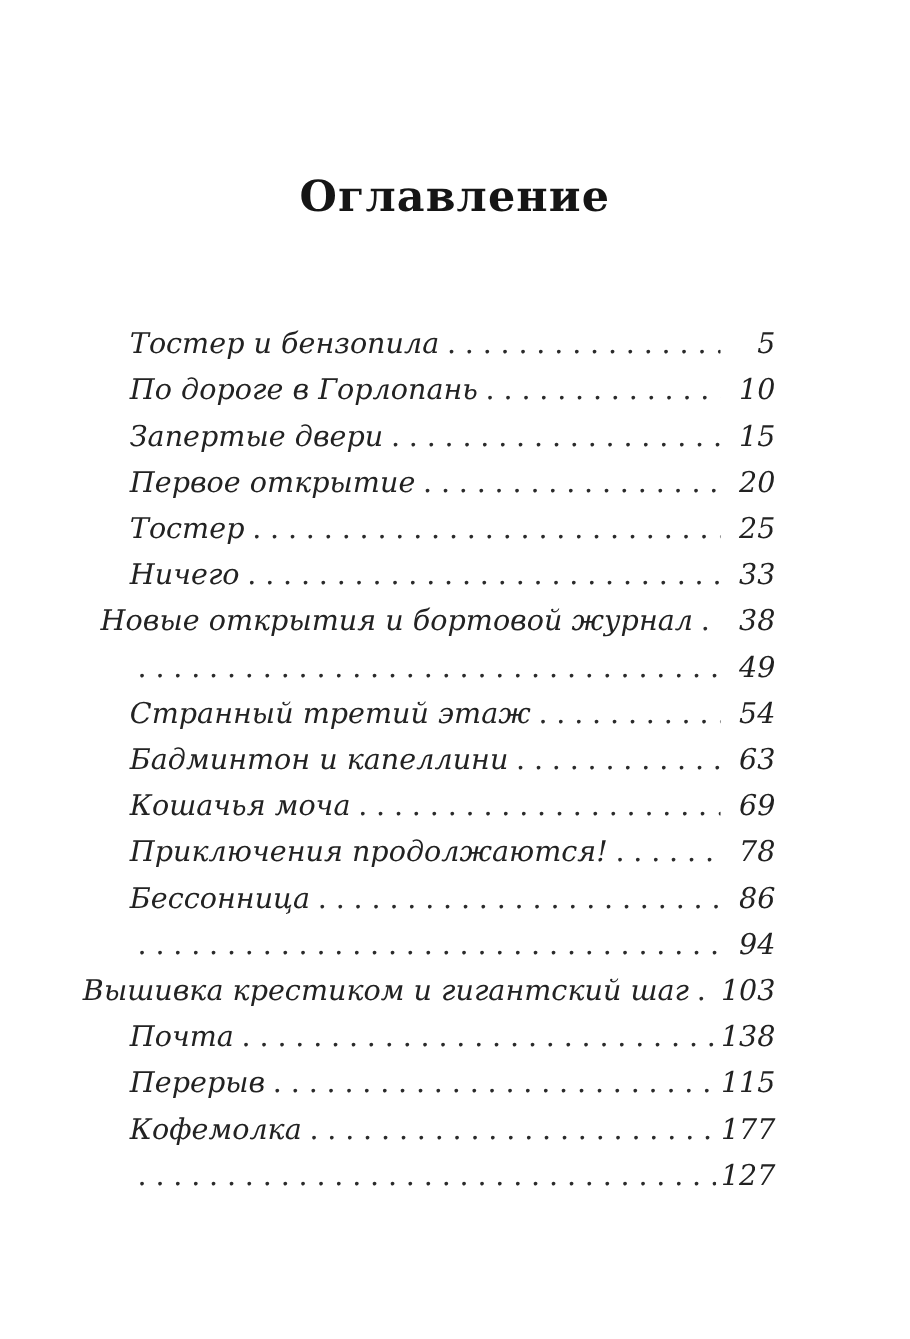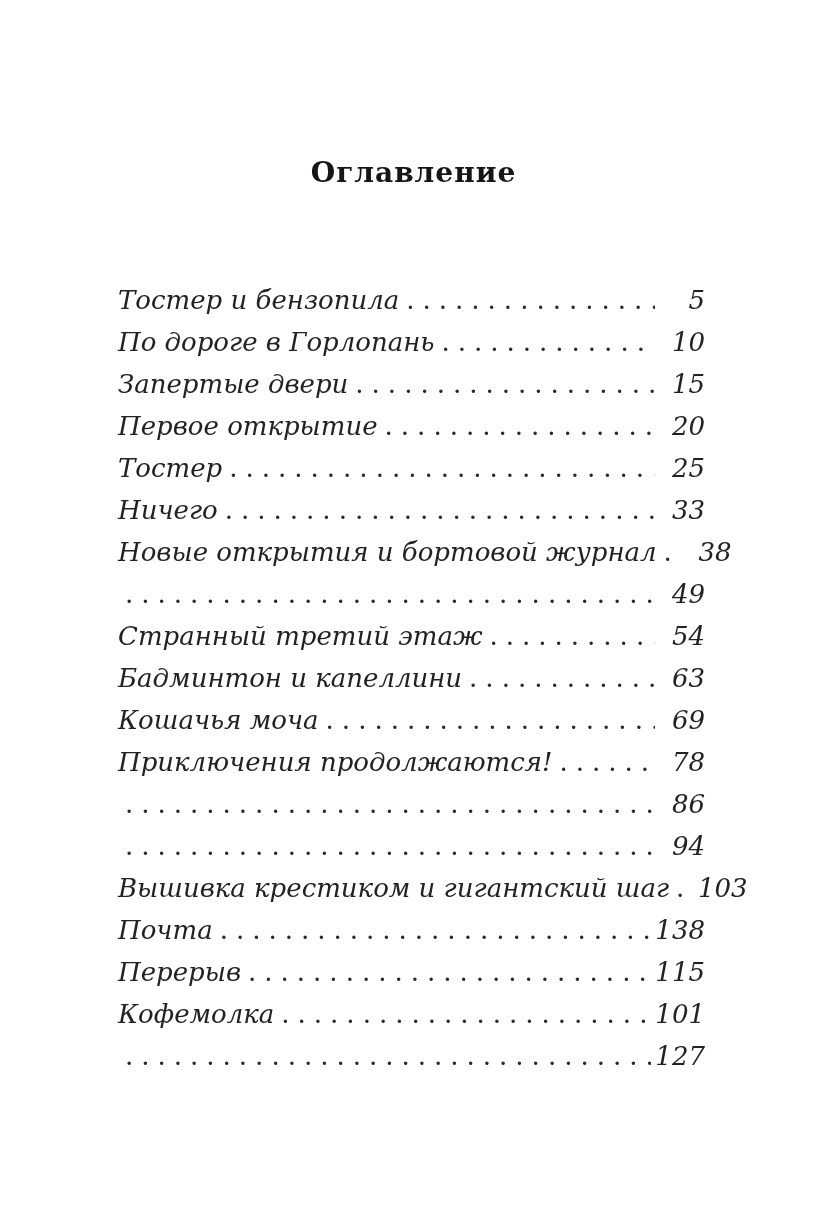"Оглавление" .toc-title { font-size: 28px -> 39px }
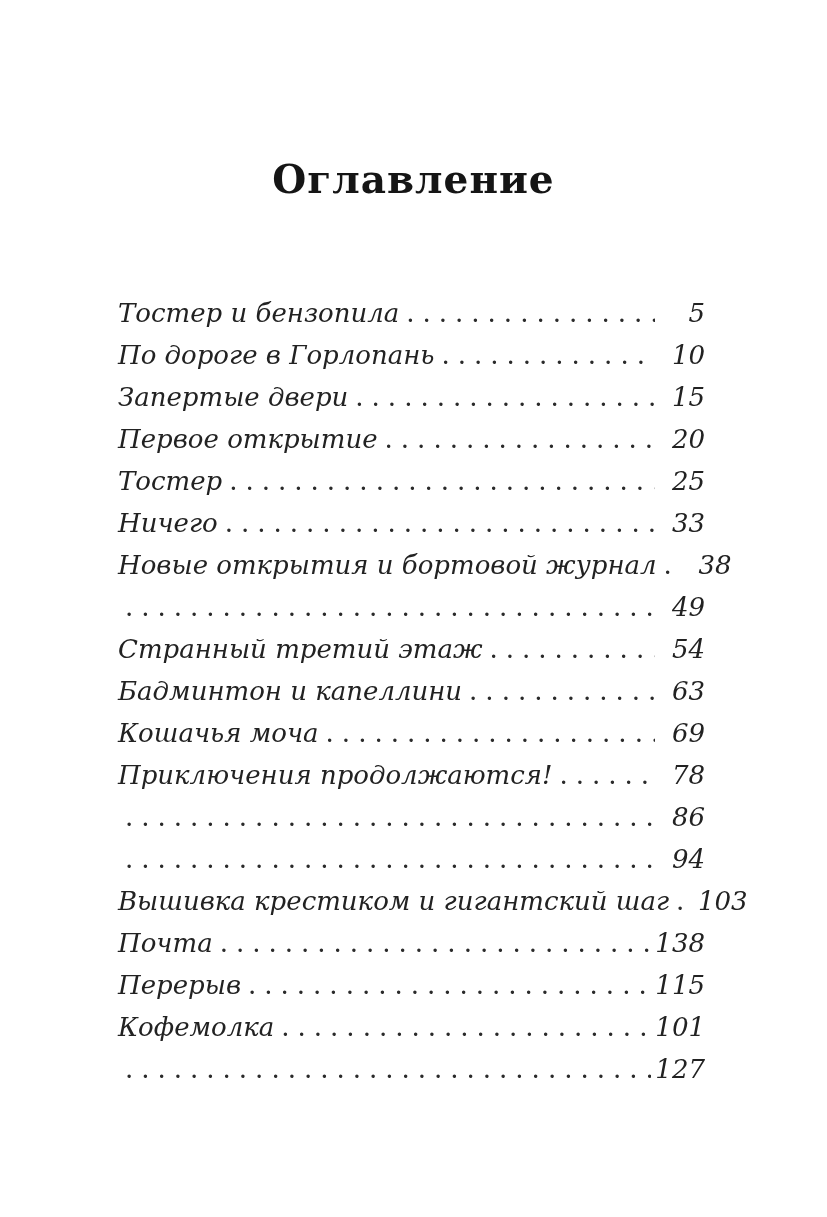"Тостер и бензопила" .toc-row { justify-content: none -> flex-end }
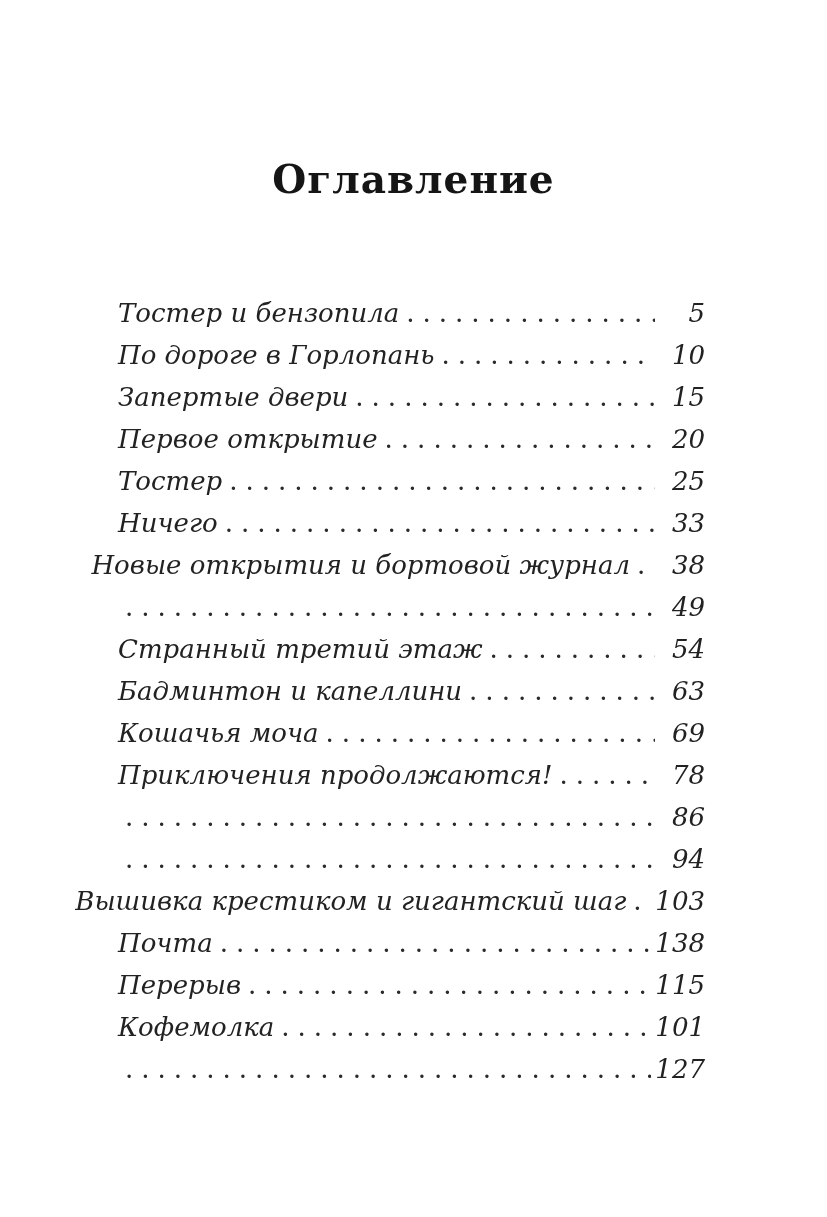"Бессонница" span.chapter { html: none -> <span>Бессонница</span> }
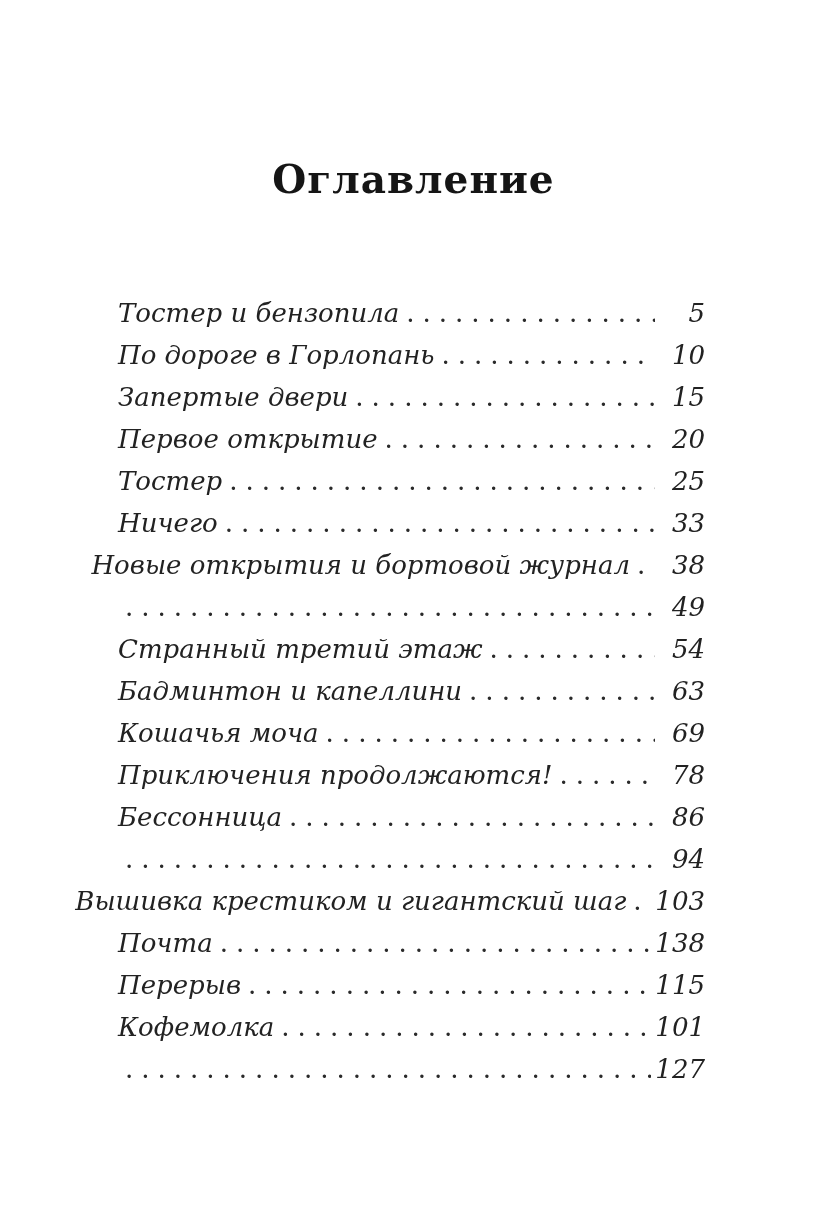"101" span.pagenum { text: 101 -> 177 }
